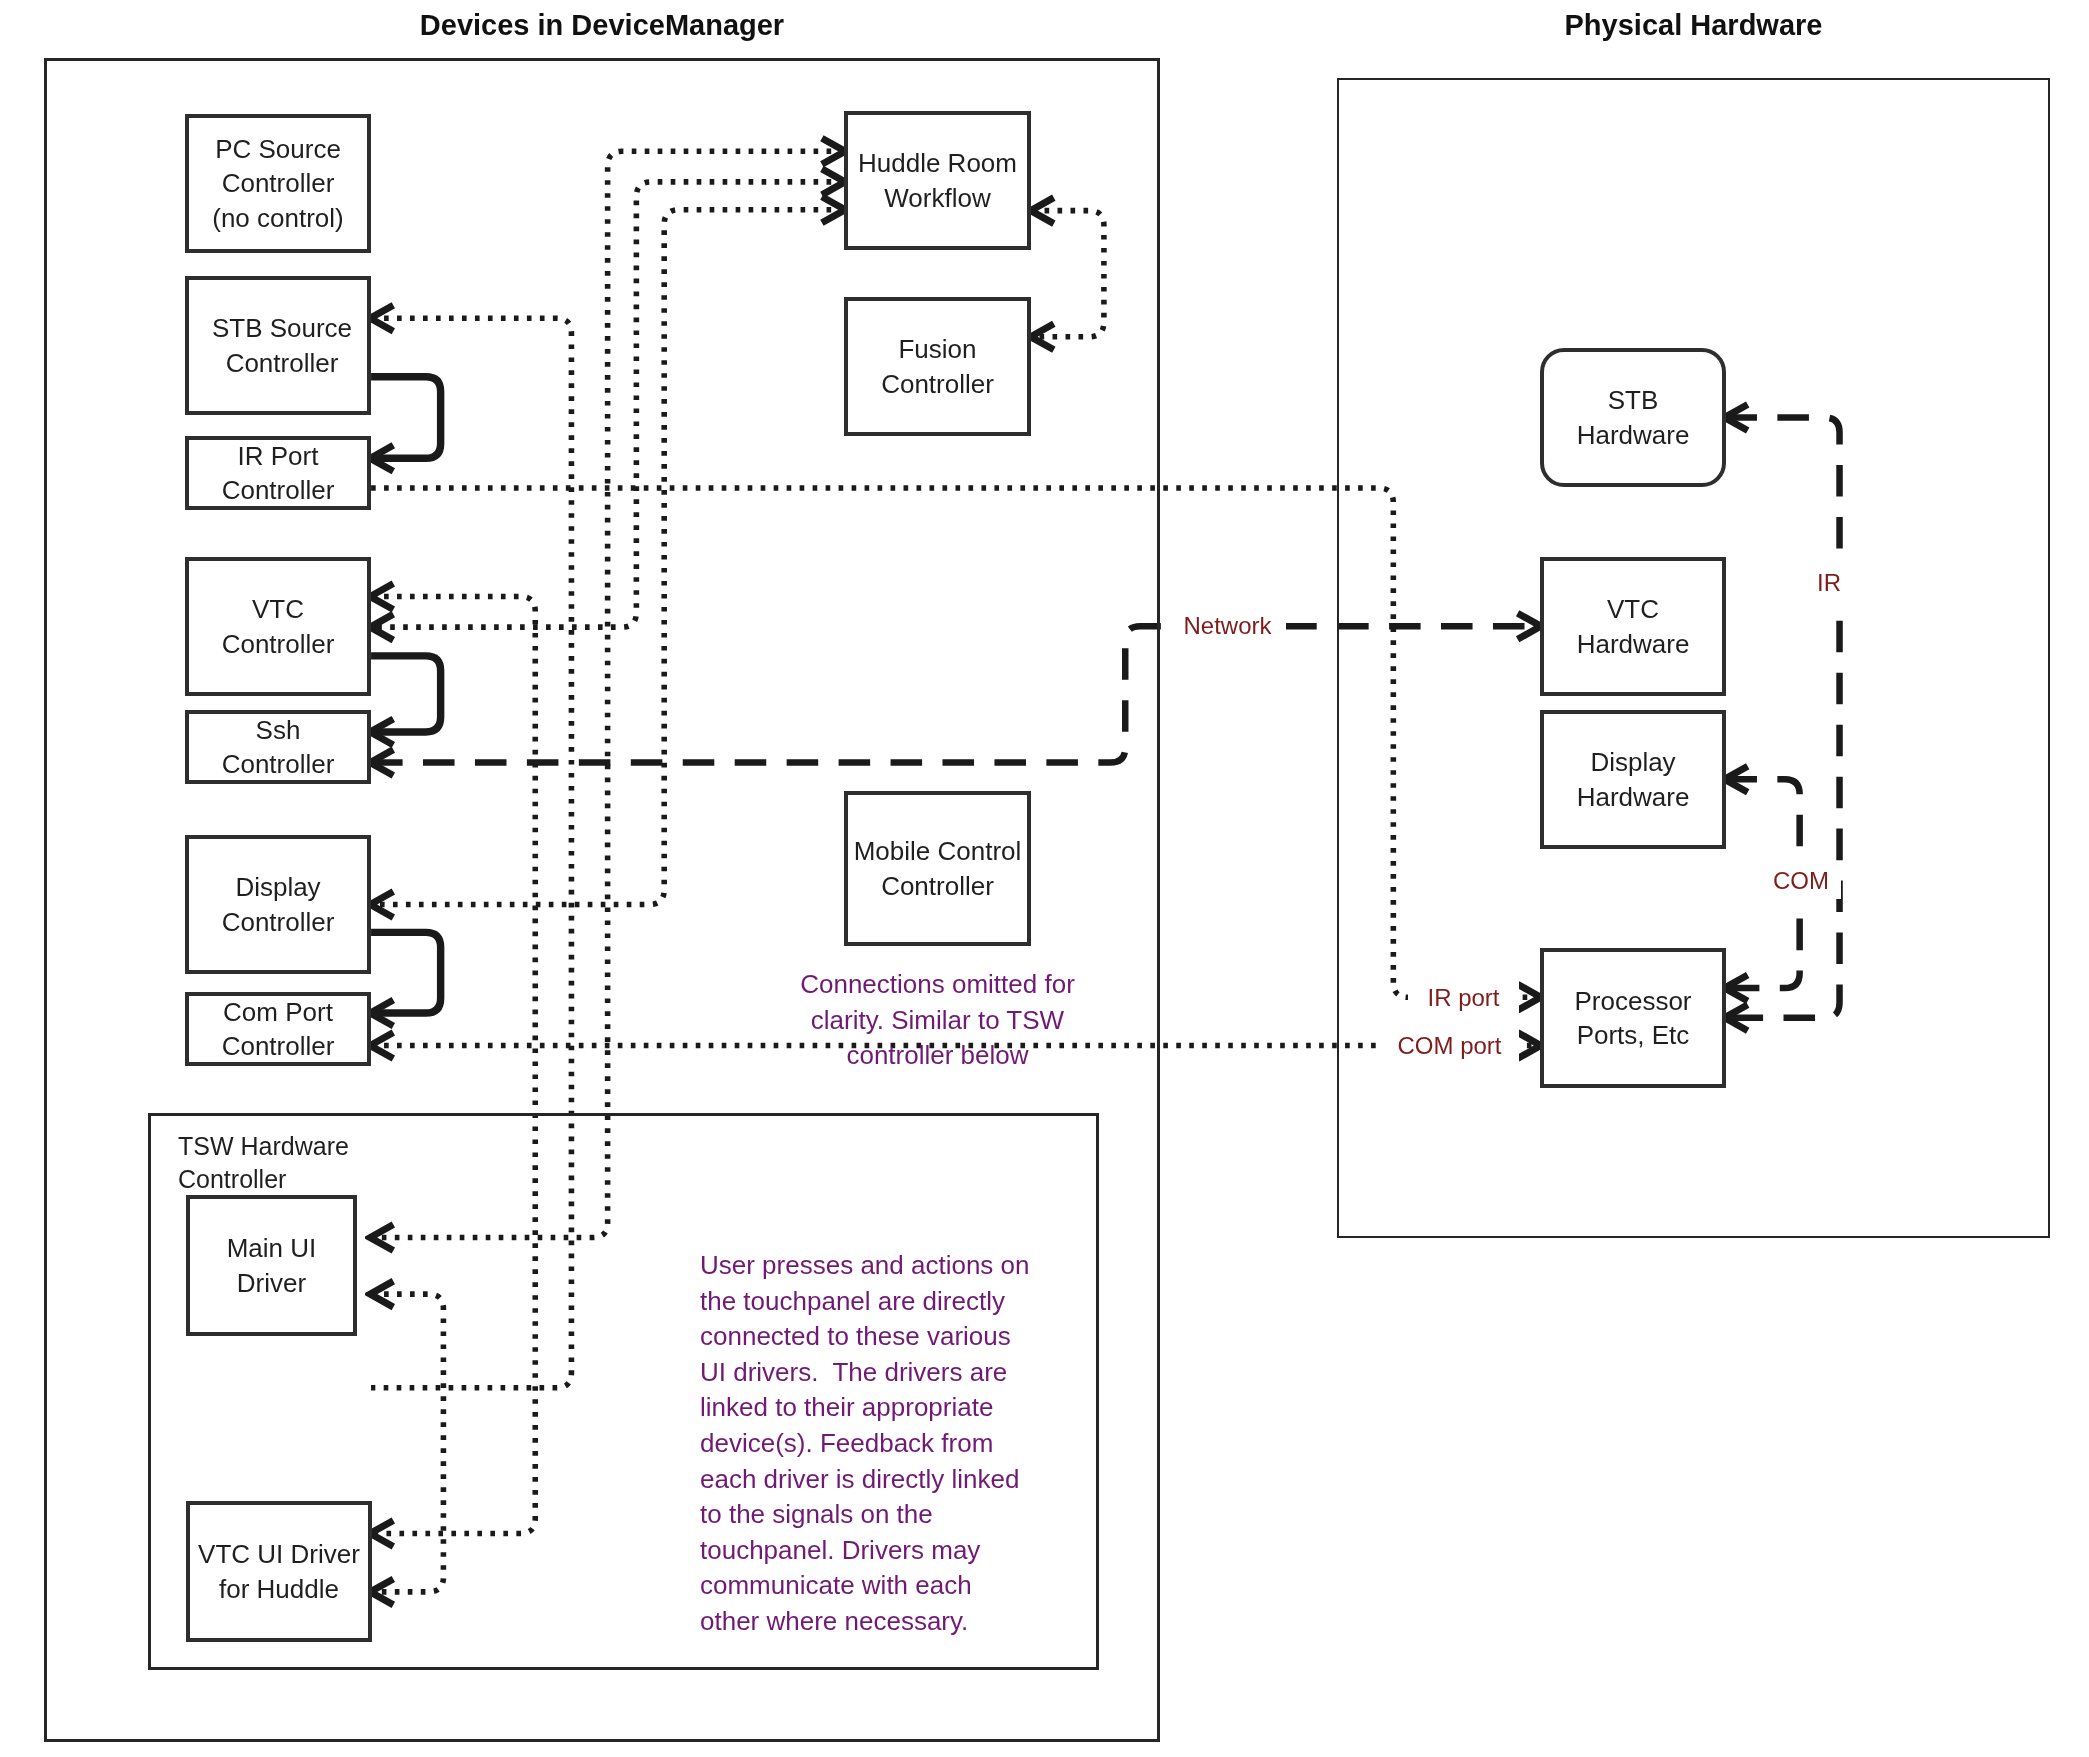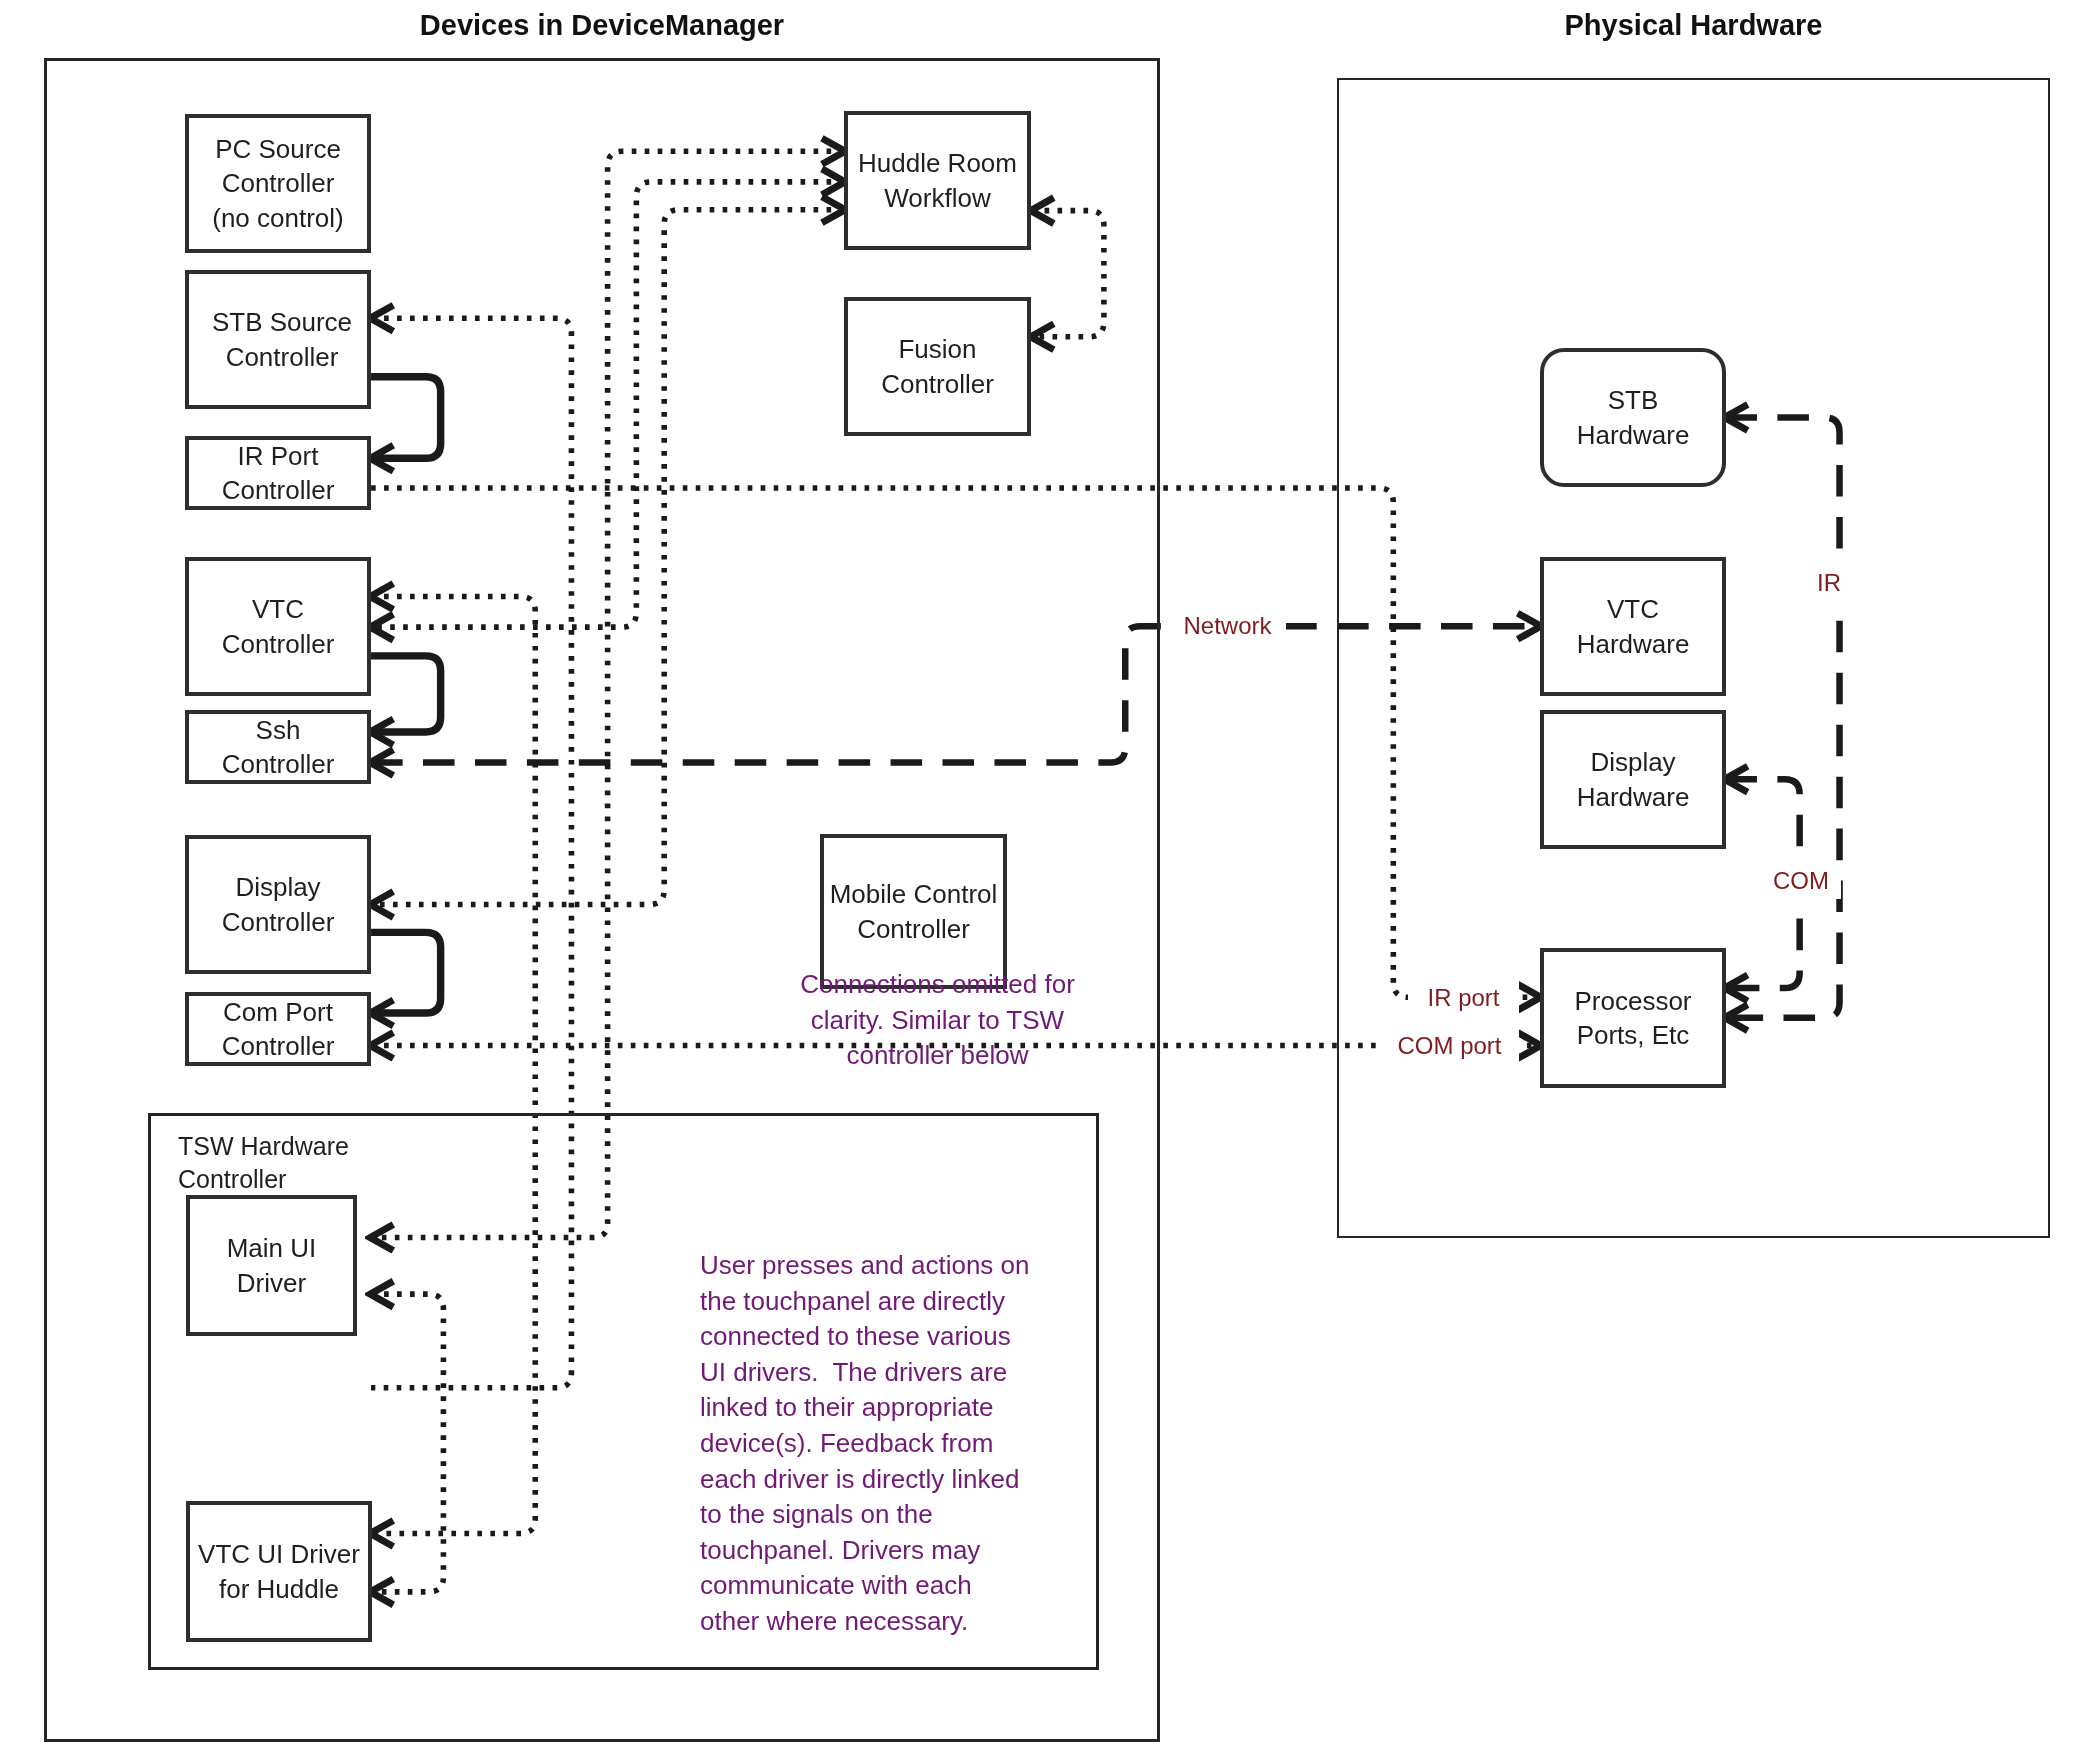"STB Source" div.node { top: 270px -> 276px }
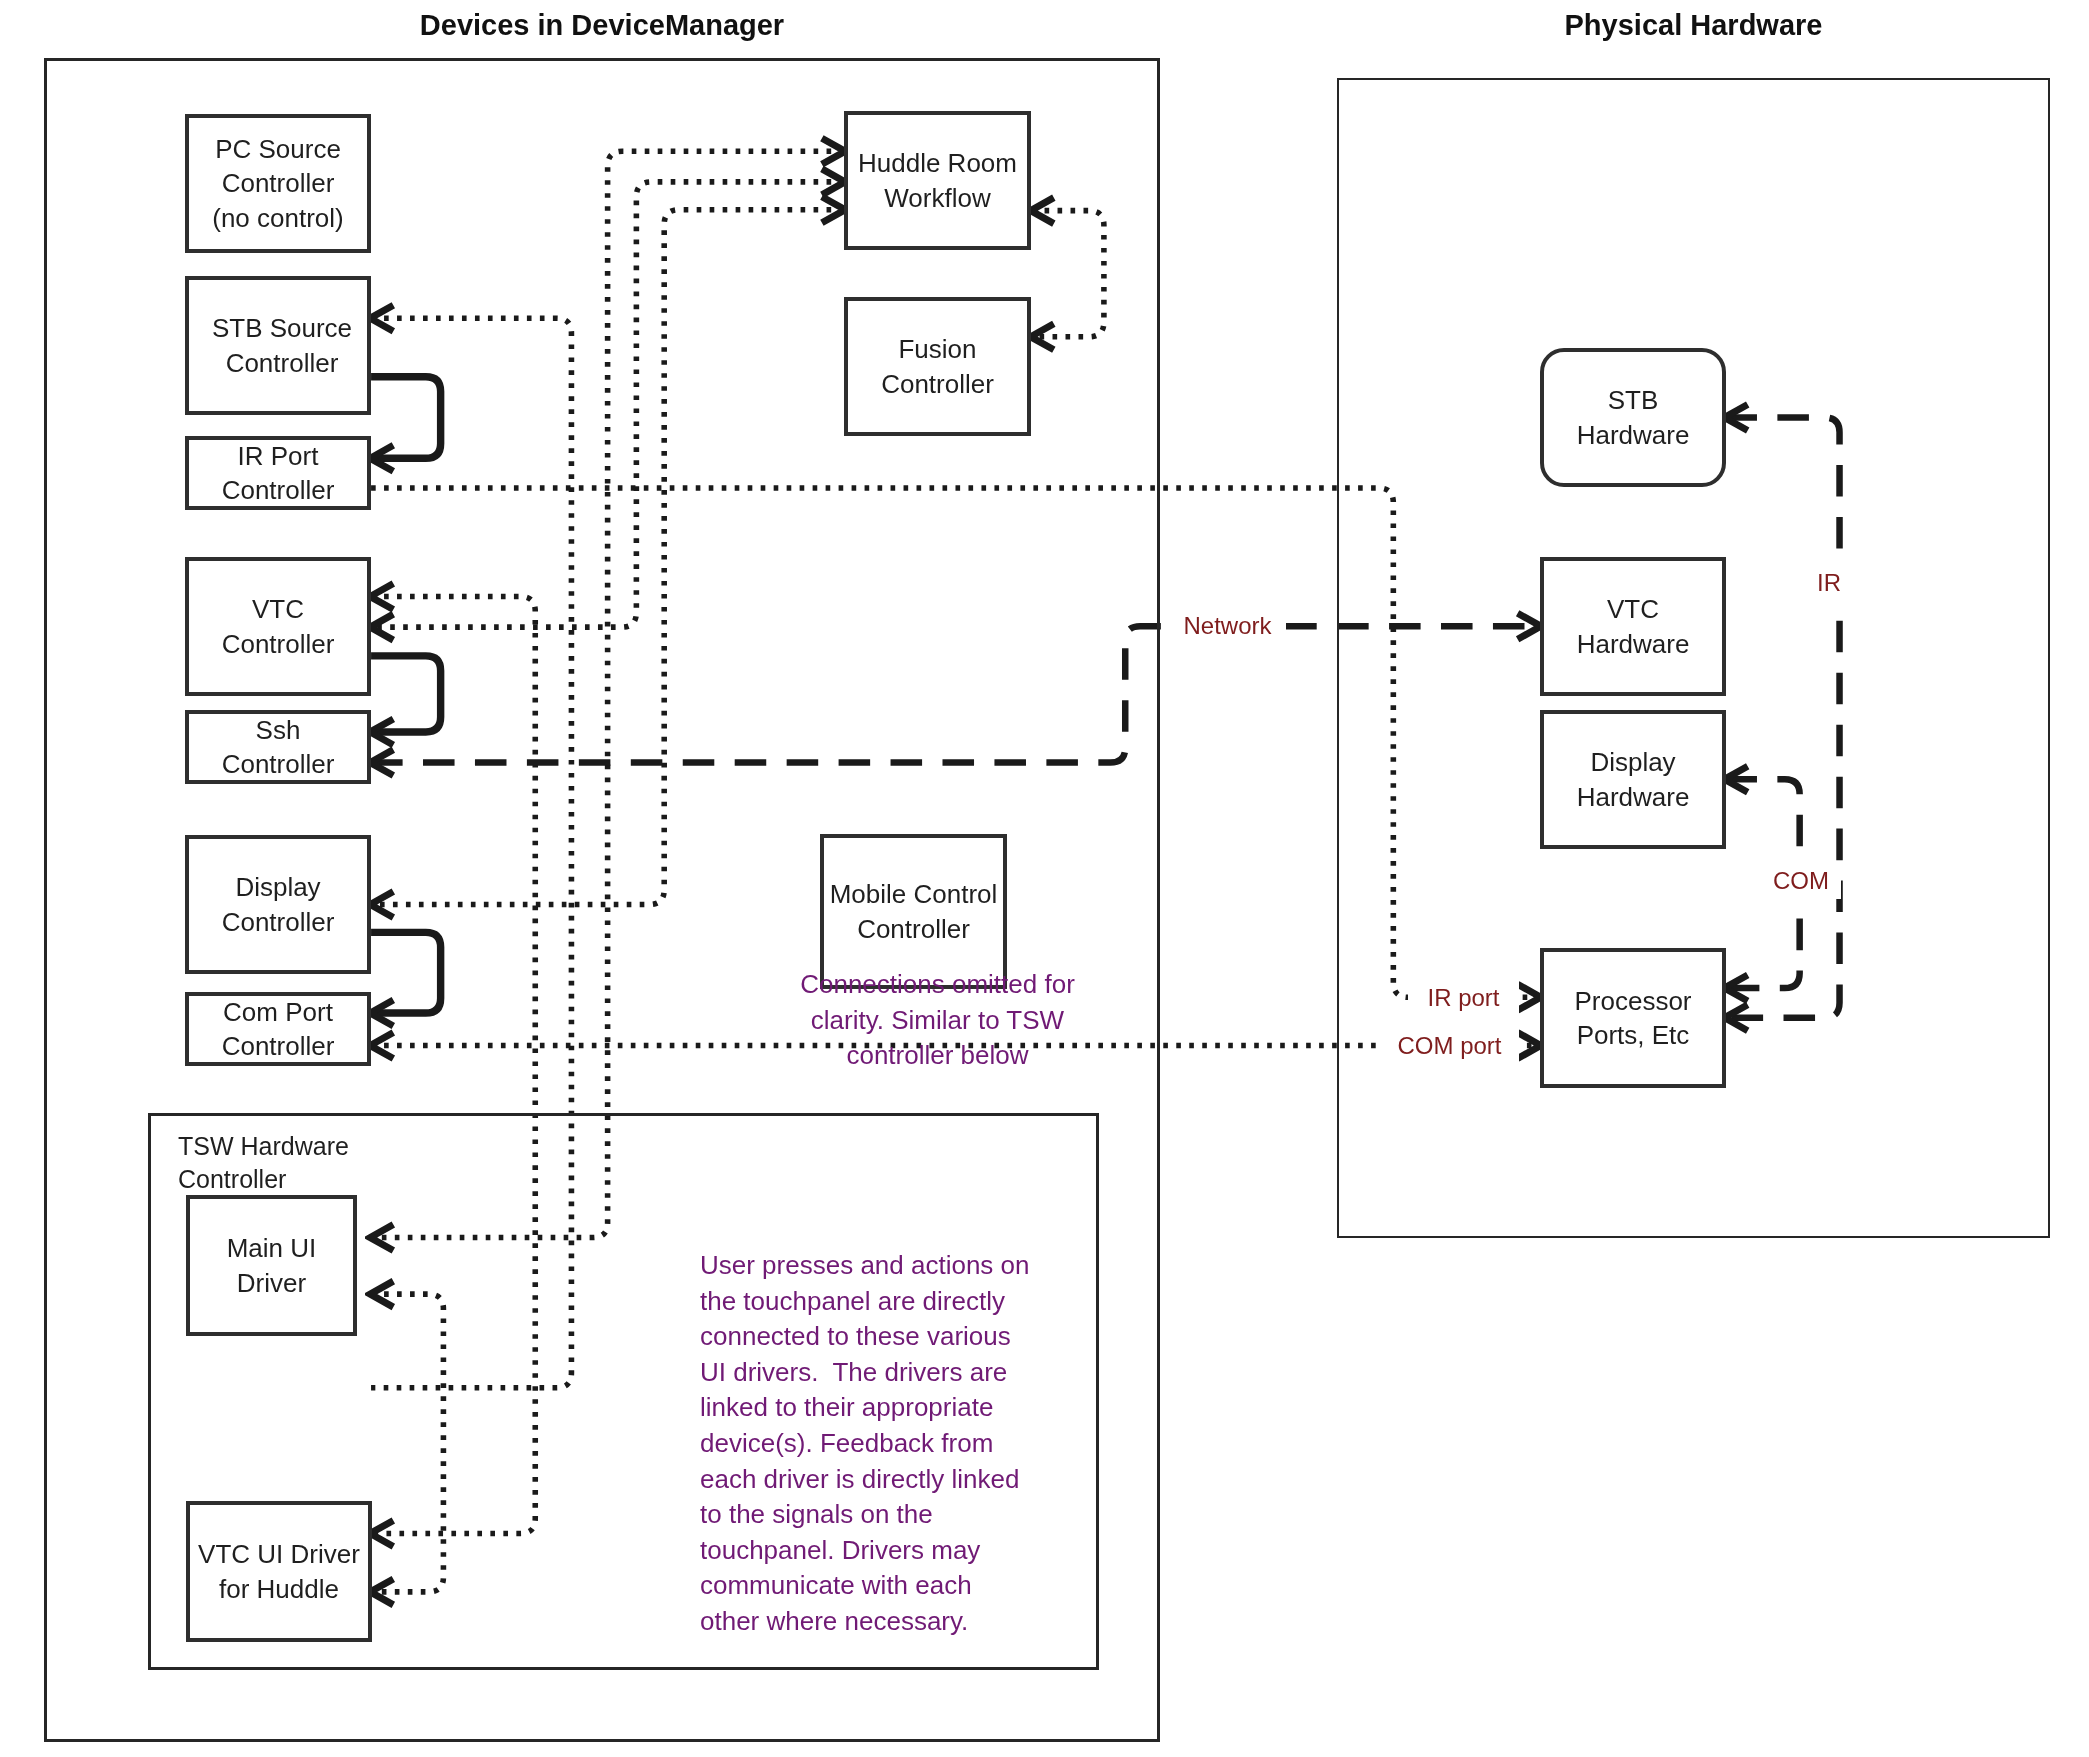"Mobile Control" div.node { left: 820px -> 844px; margin-top: 43px -> none }
